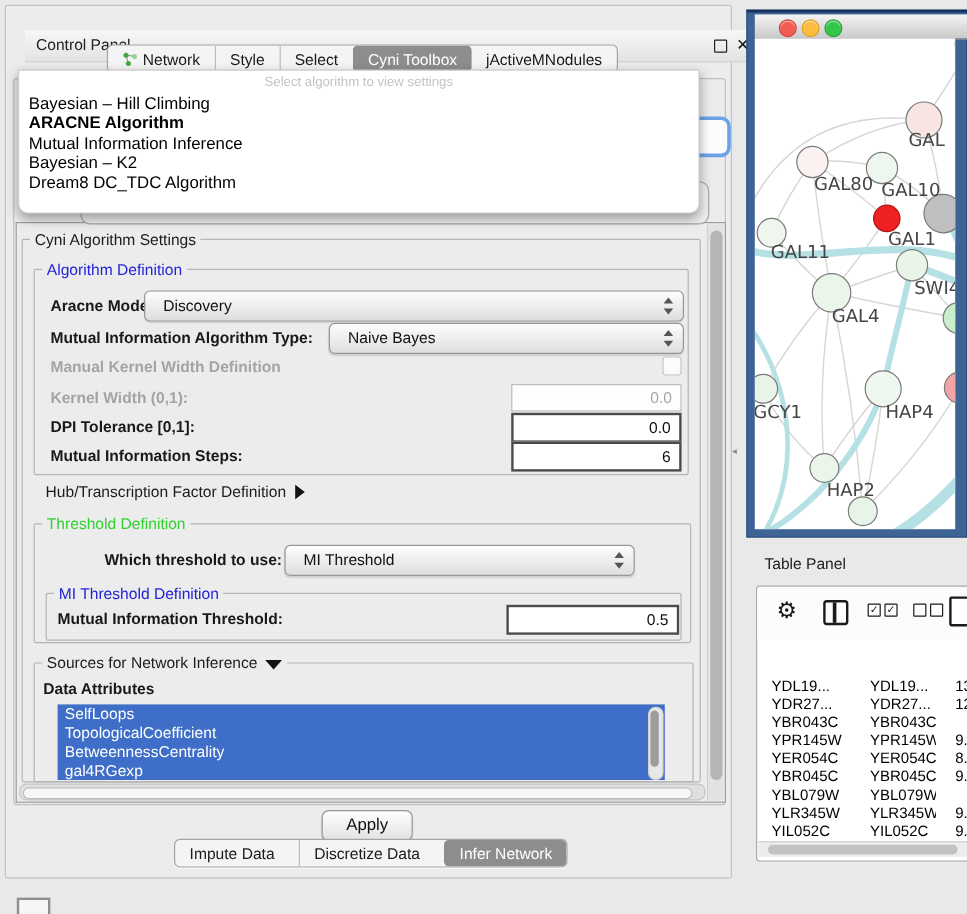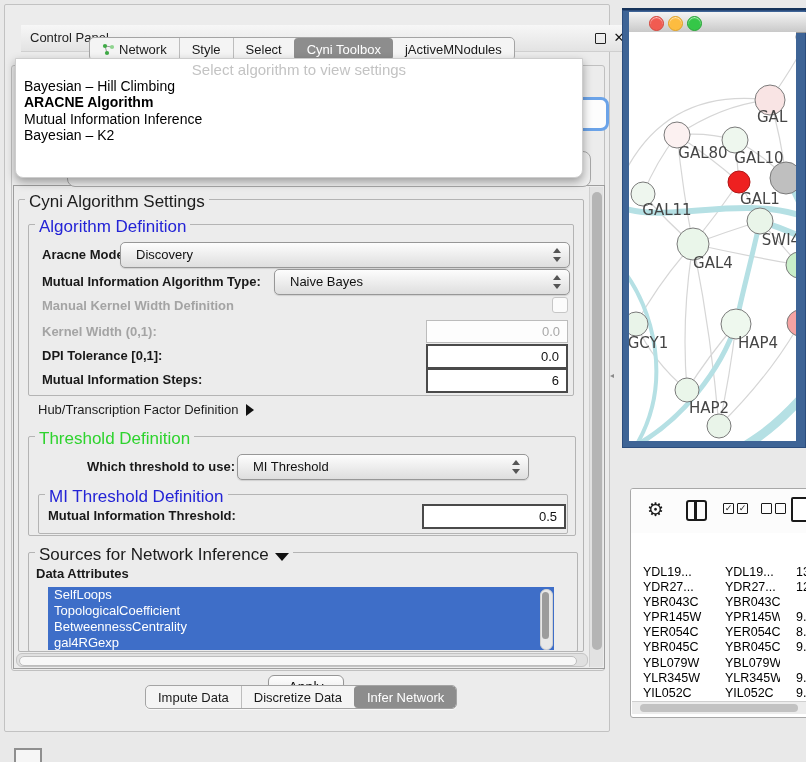"Select algorithm to view settings" .popup .ph { font-size: 15px -> 11px }
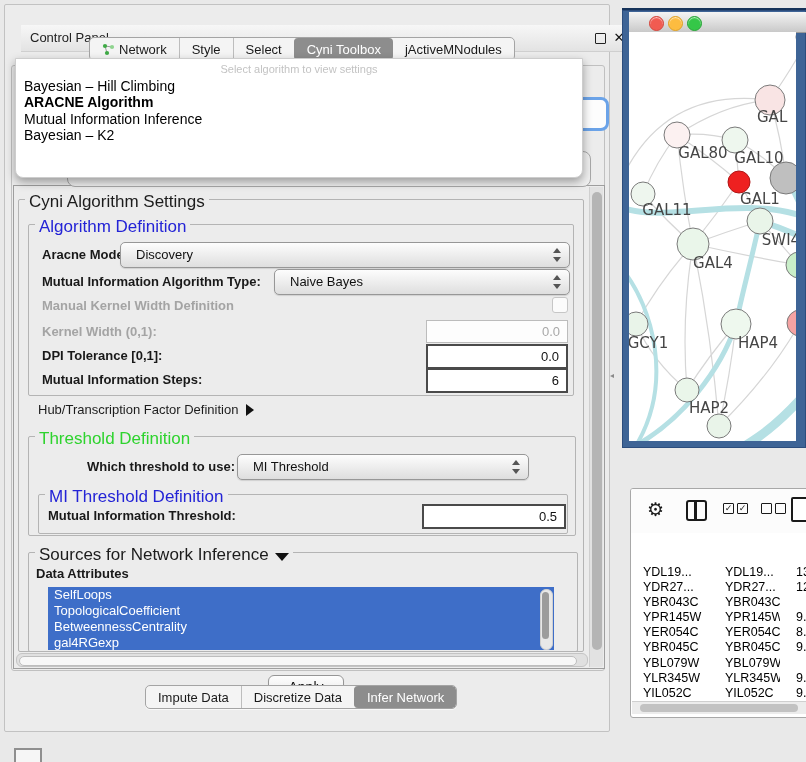"Dream8 DC_TDC Algorithm" div.dd-item { html: none -> <div>Dream8 DC_TDC Algorithm</div> }
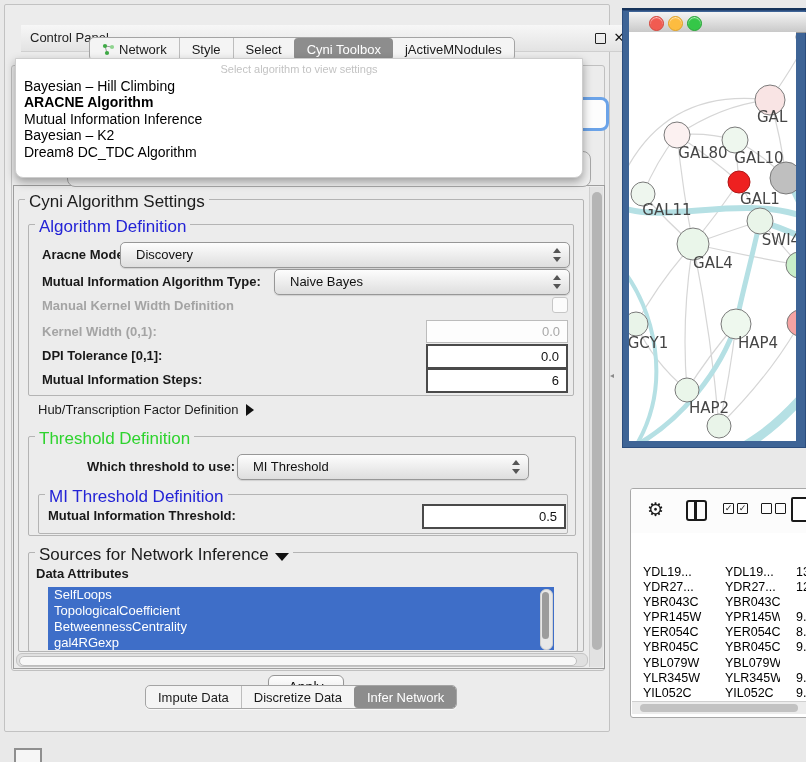"Cyni Algorithm Settings" .gt { font-size: 17px -> 13px }
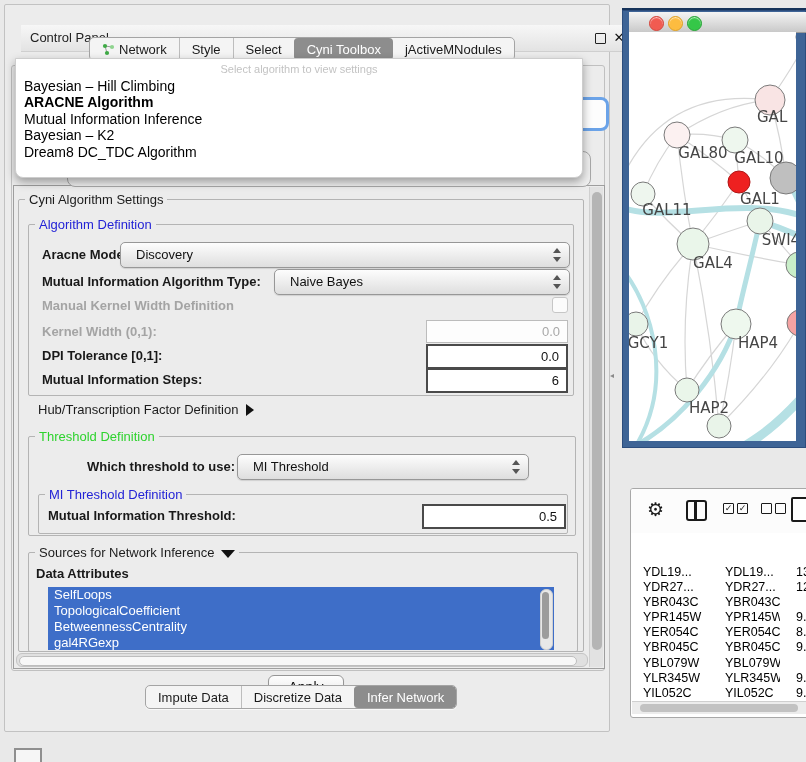"Table Panel" div.abs { html: none -> <div>Table Panel</div> }
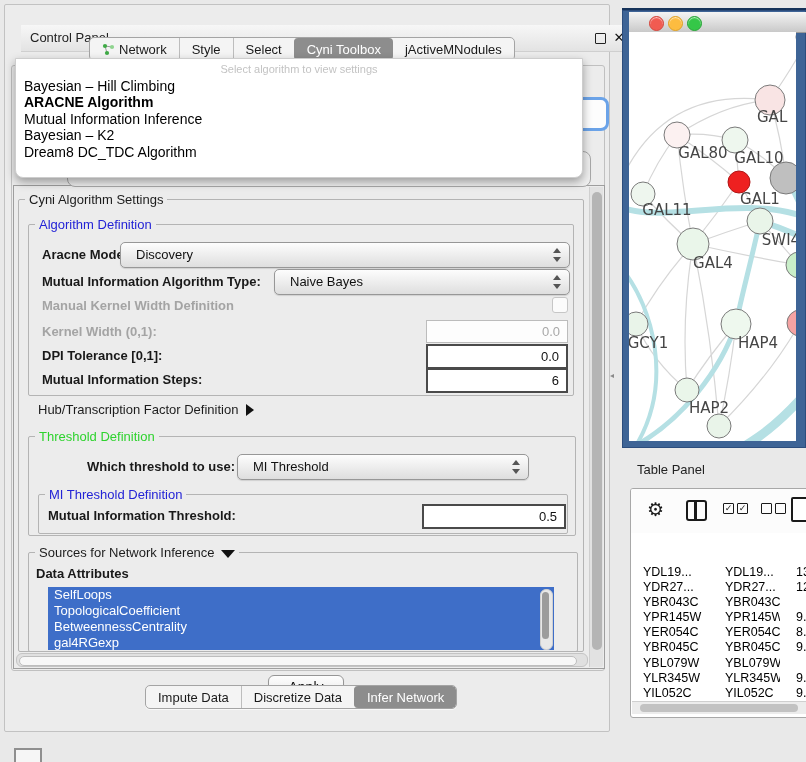"Impute Data" div.abs { gap: none -> 8px; top: 680px -> 694px }
